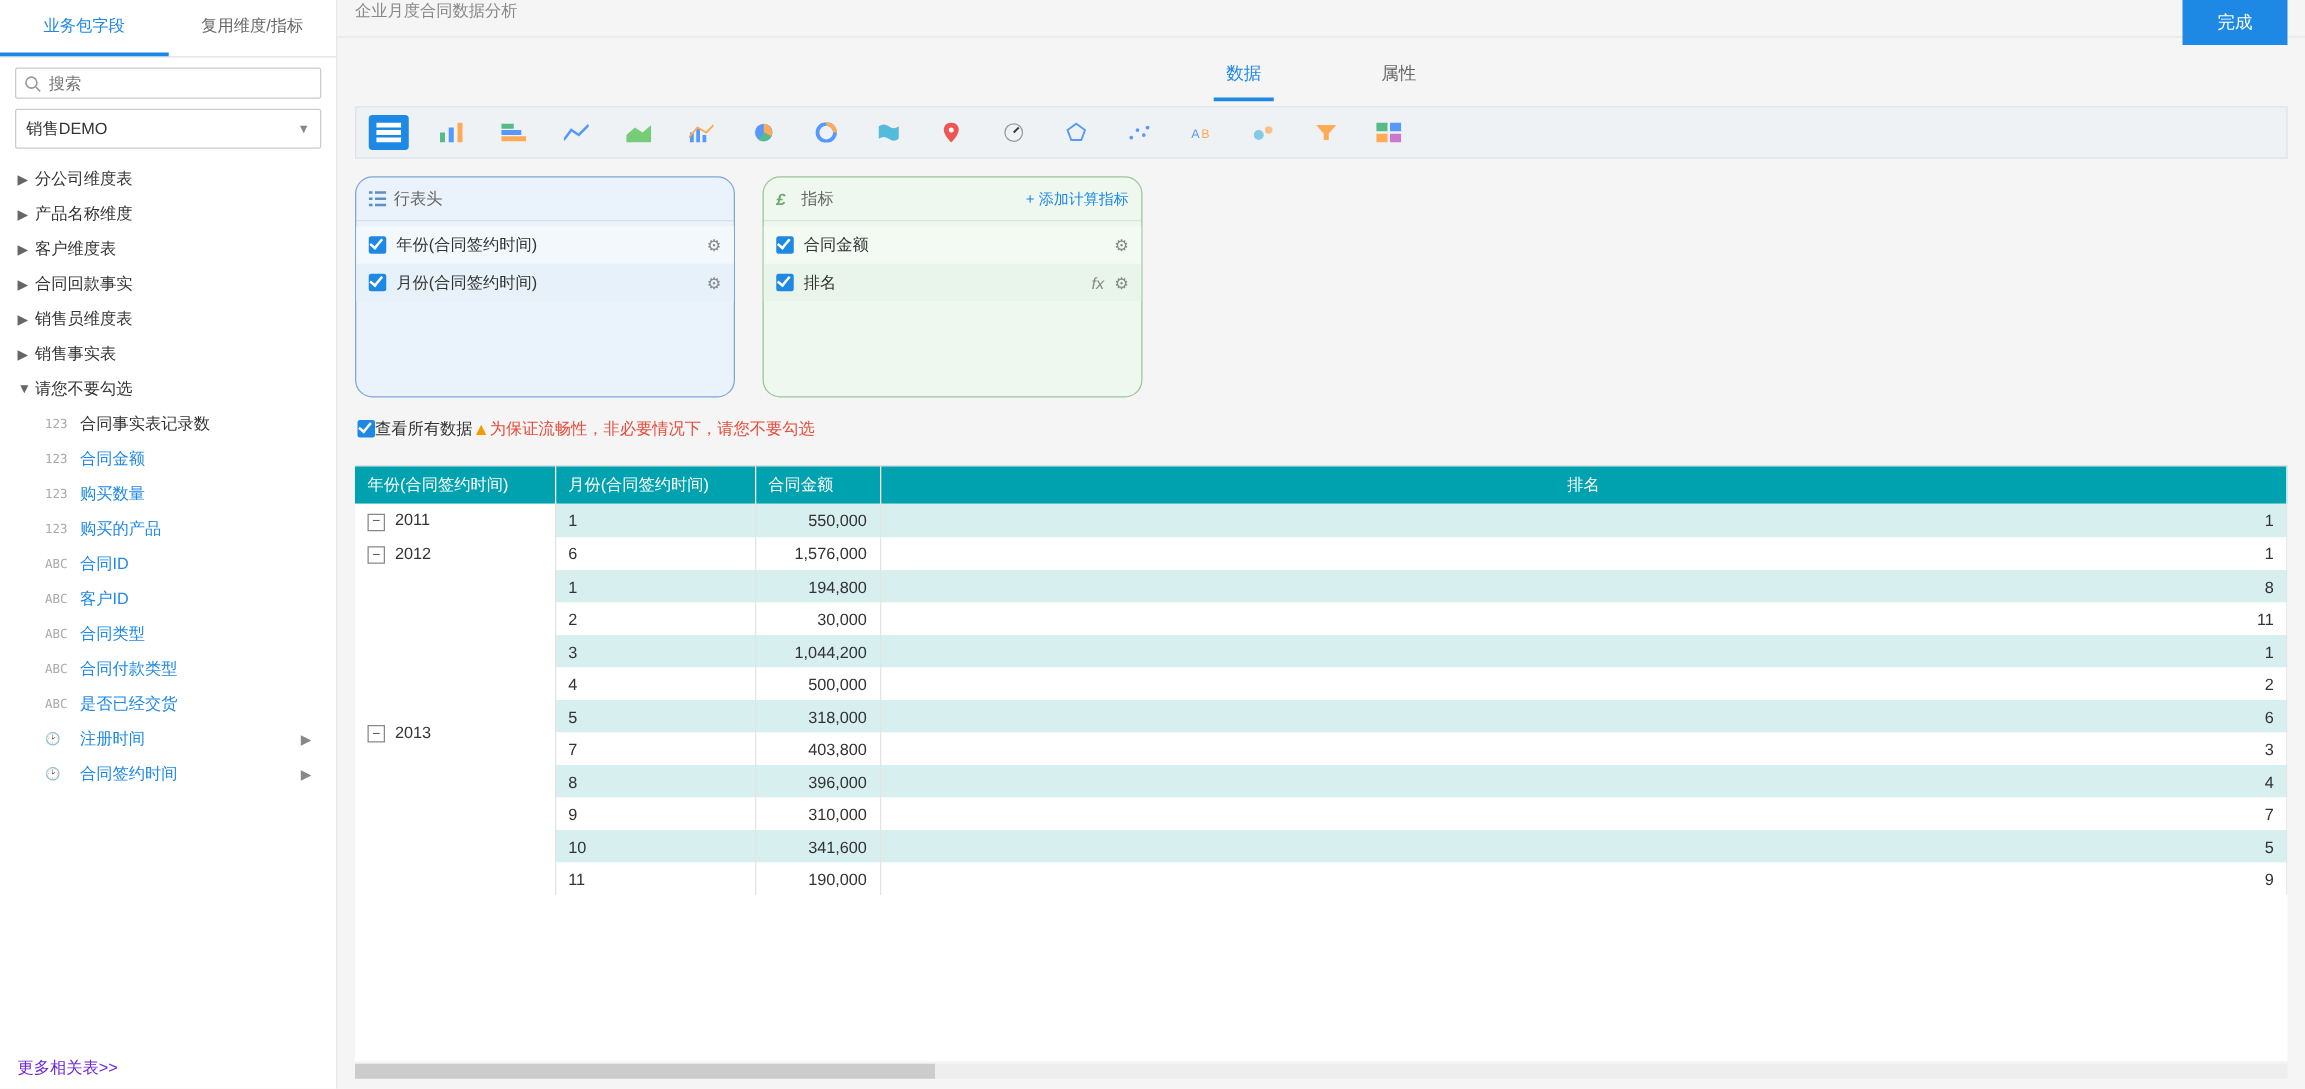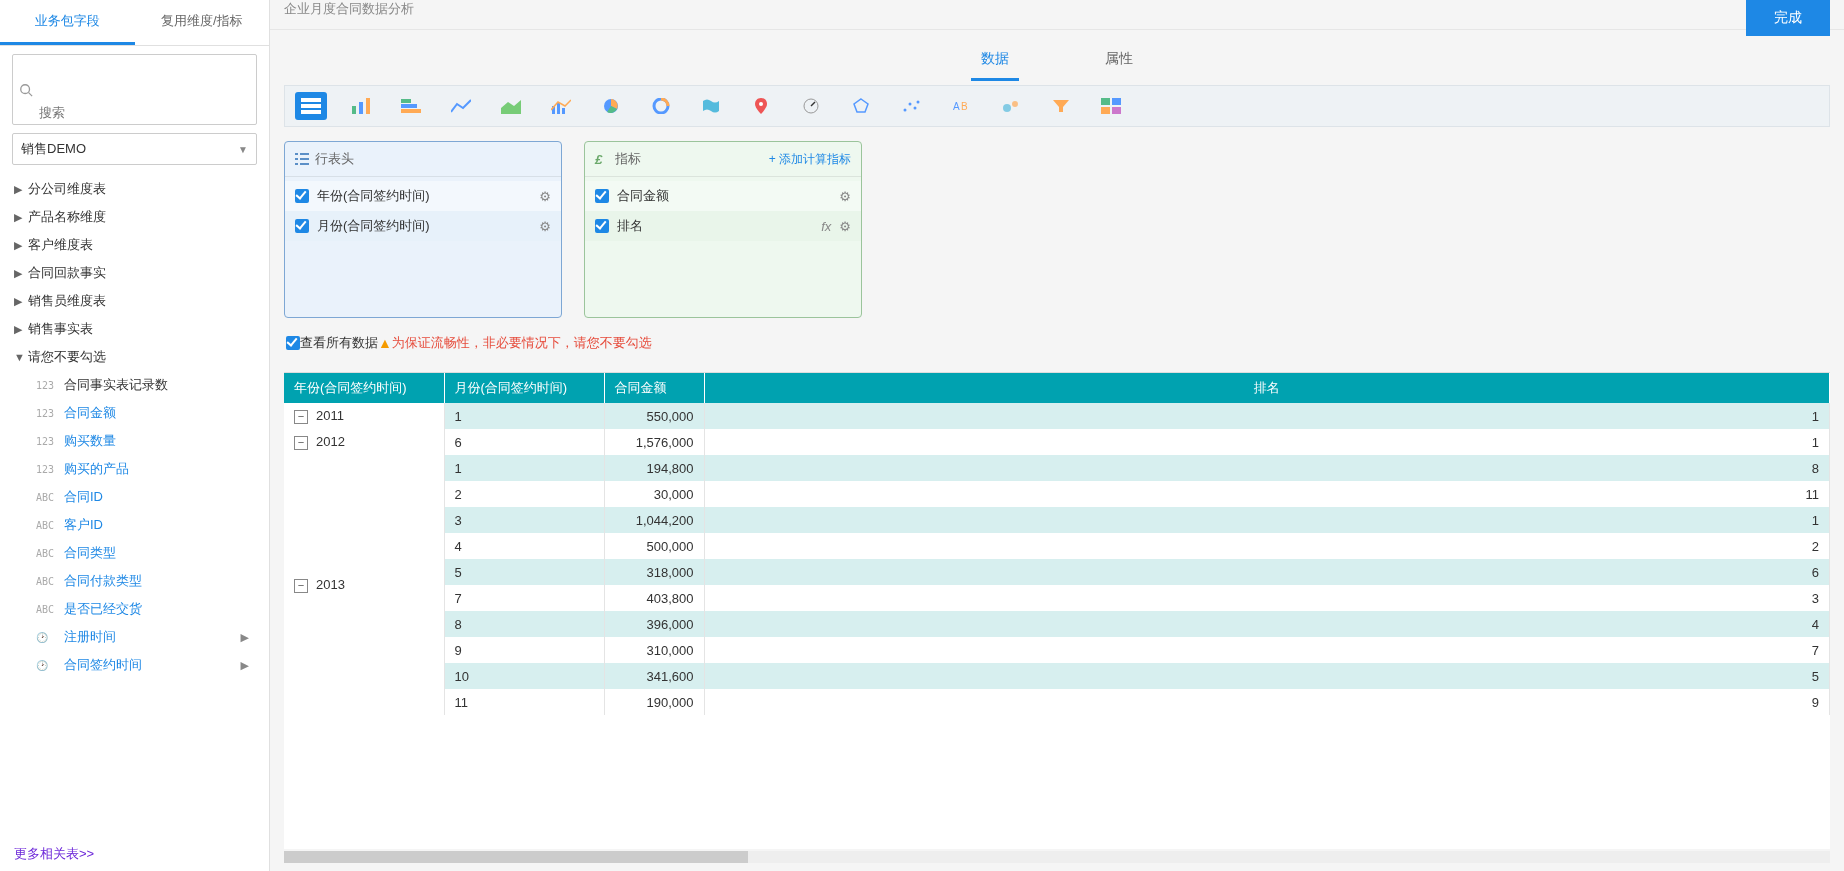"搜索" .search-box input { margin-top: 46px -> none }
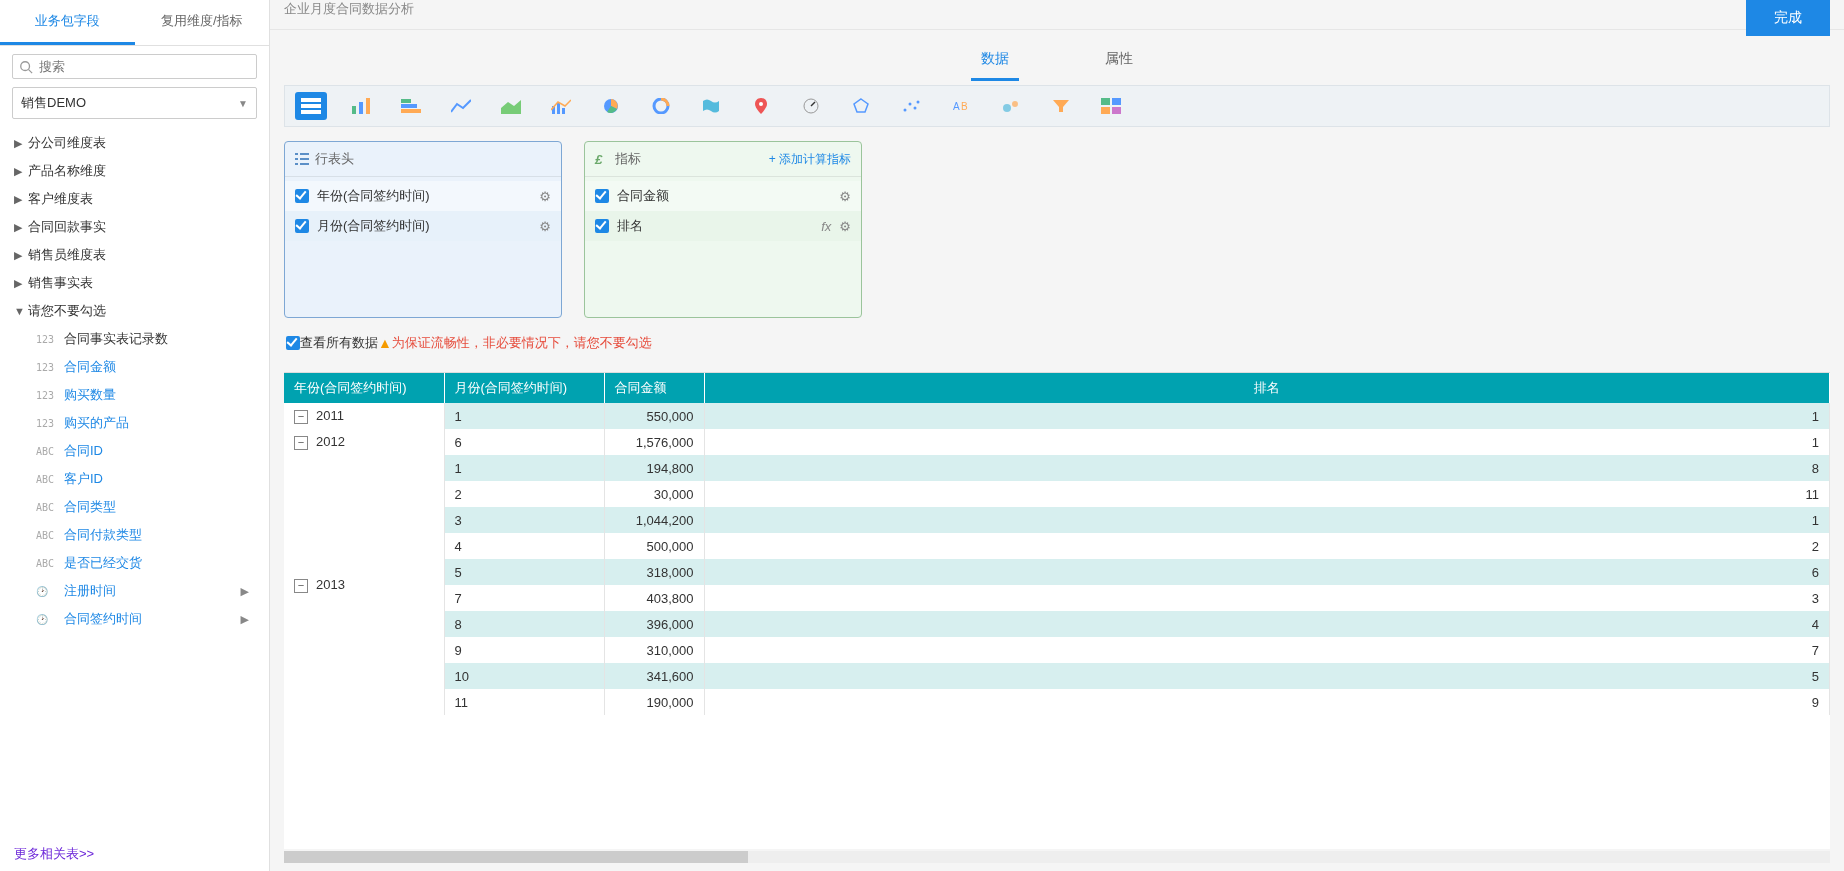"行表头" .shelf { border-radius: 4px -> 14px; width: 278px -> 304px }
